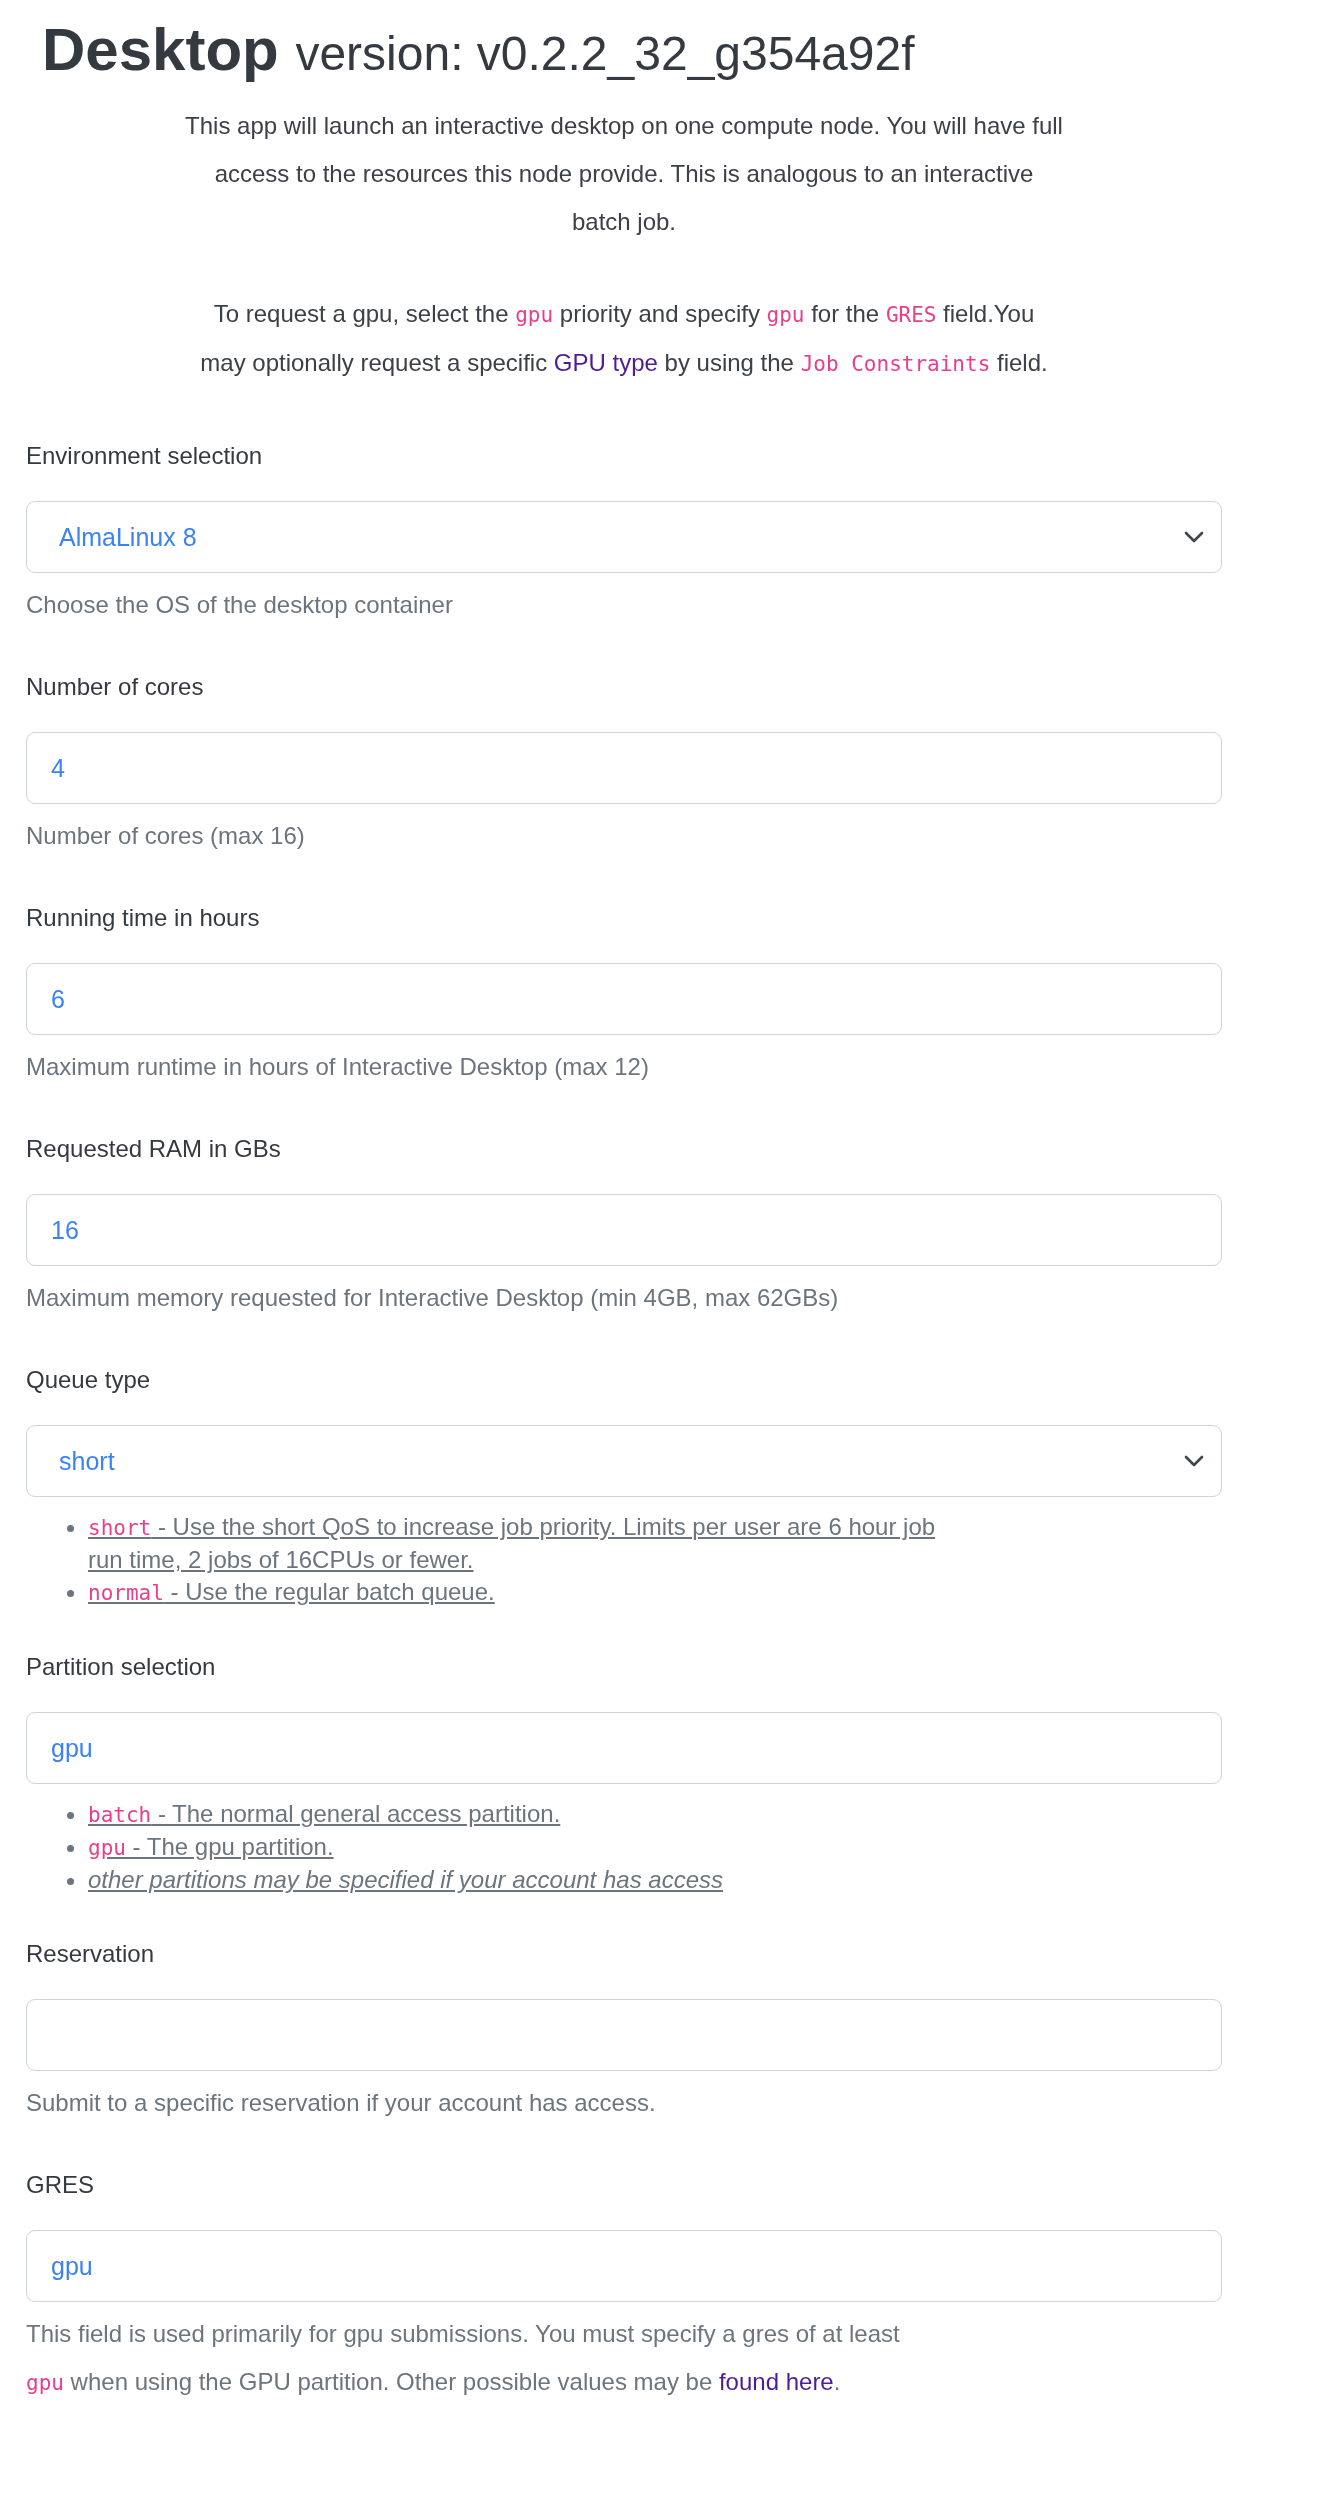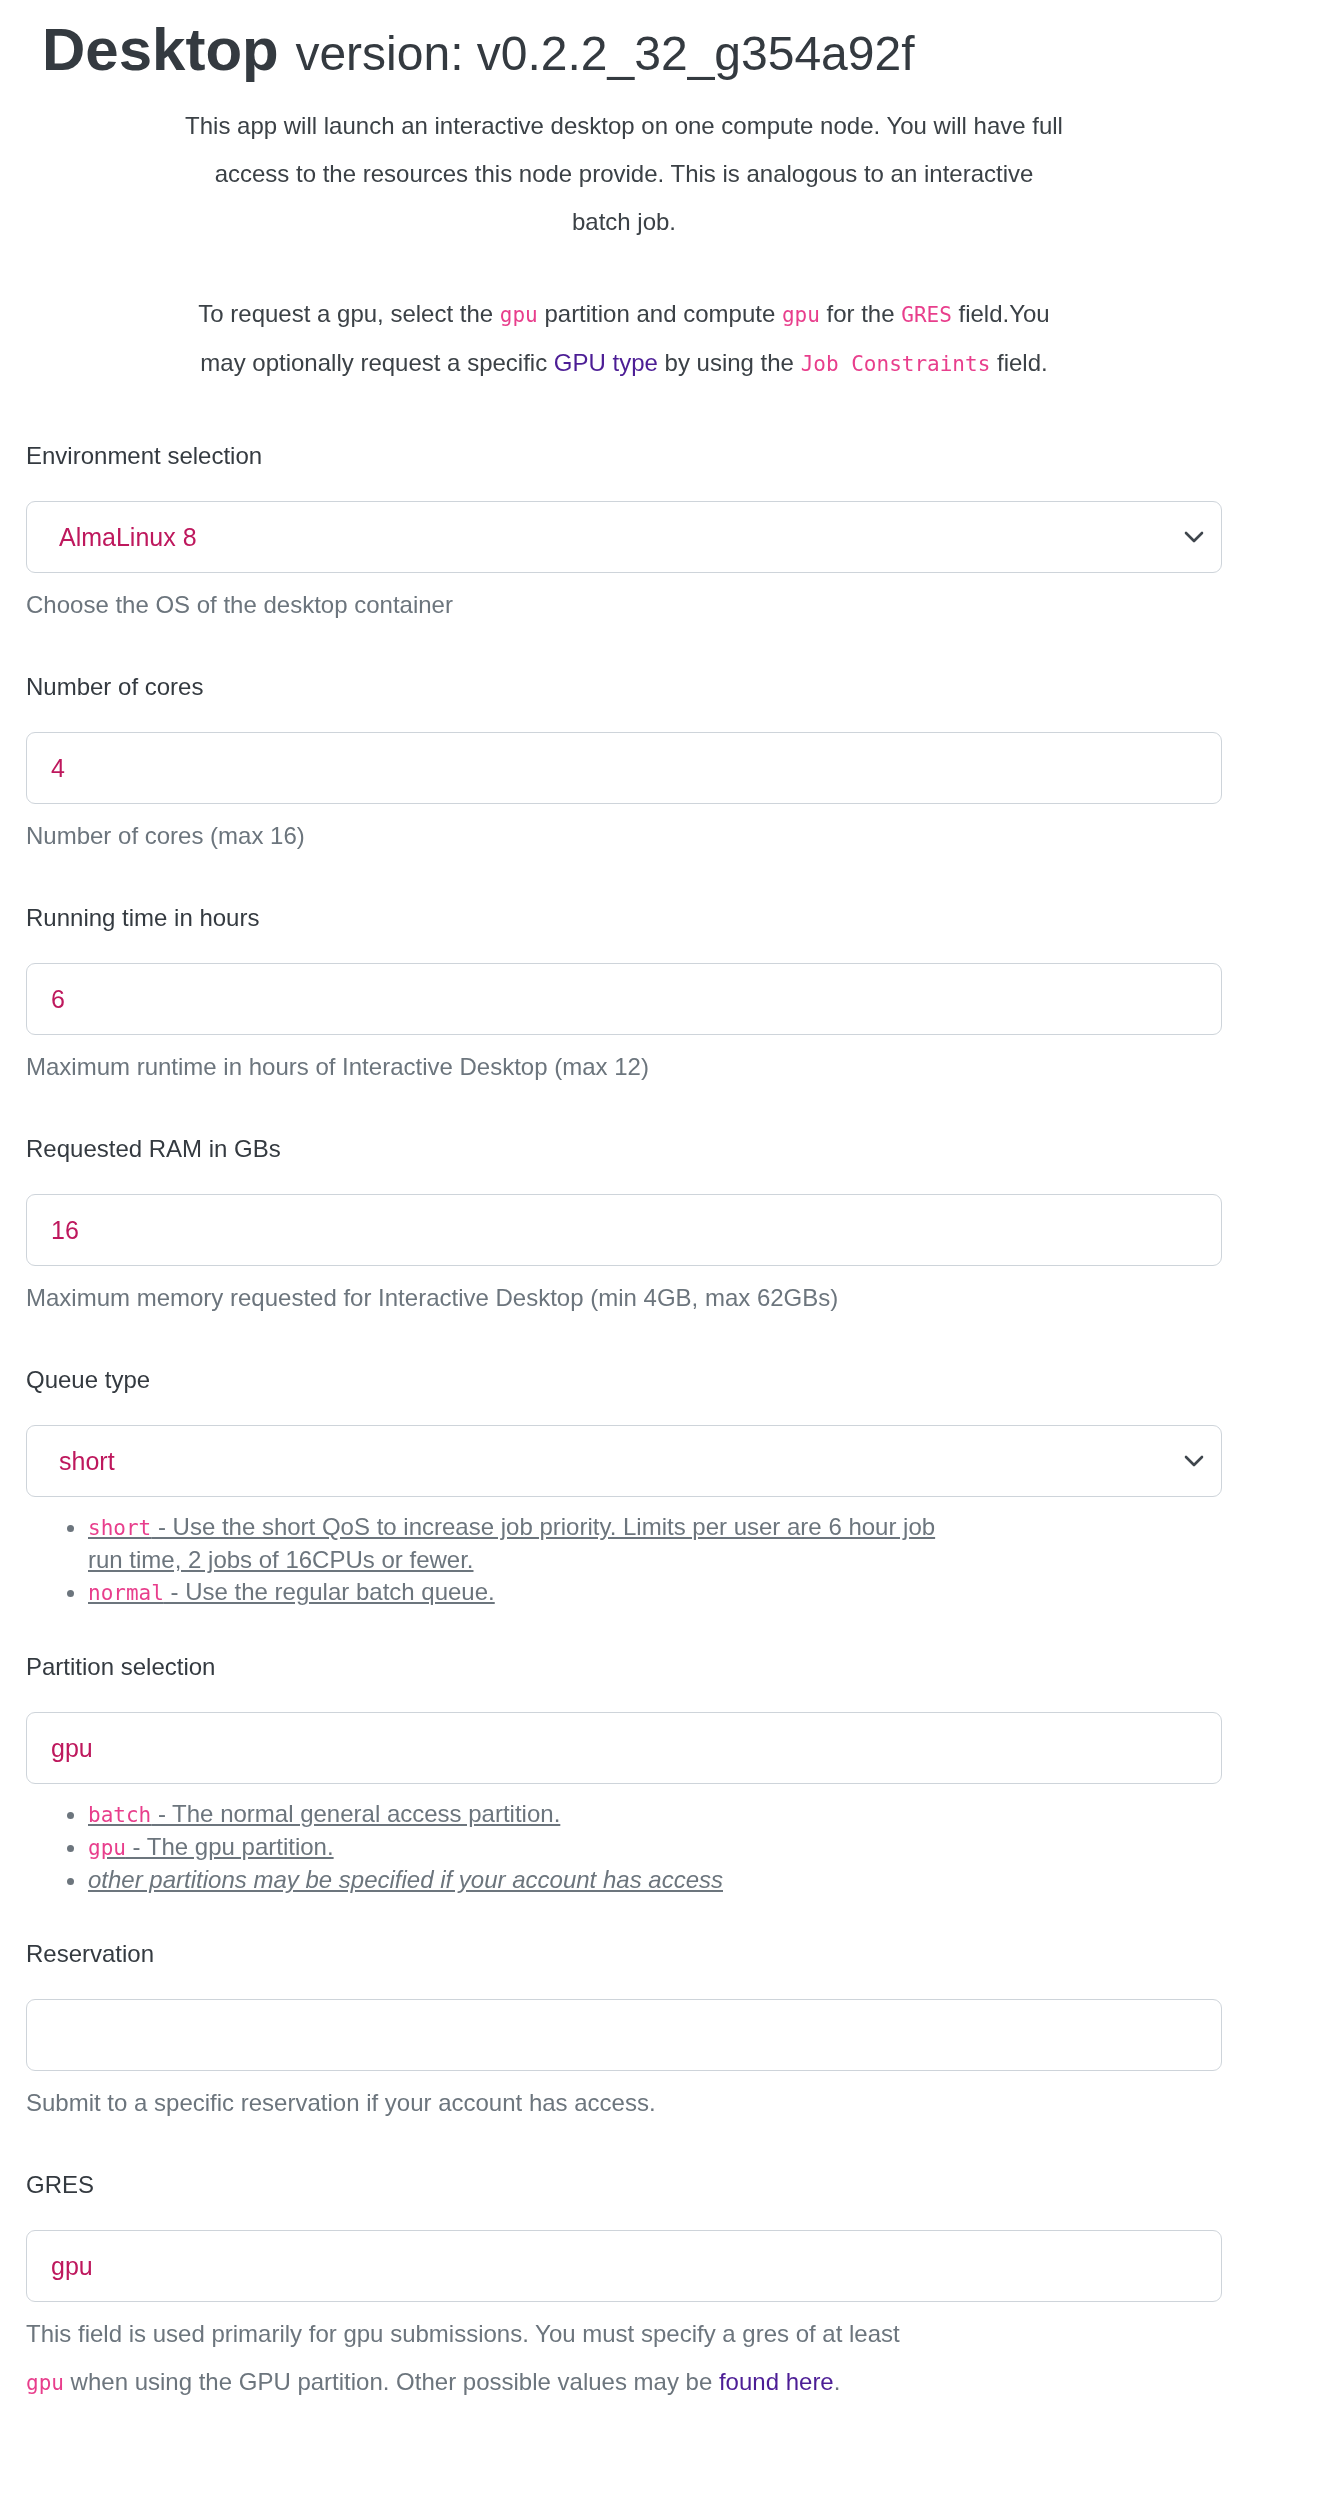"partition and compute" span { text: partition and compute -> priority and specify }
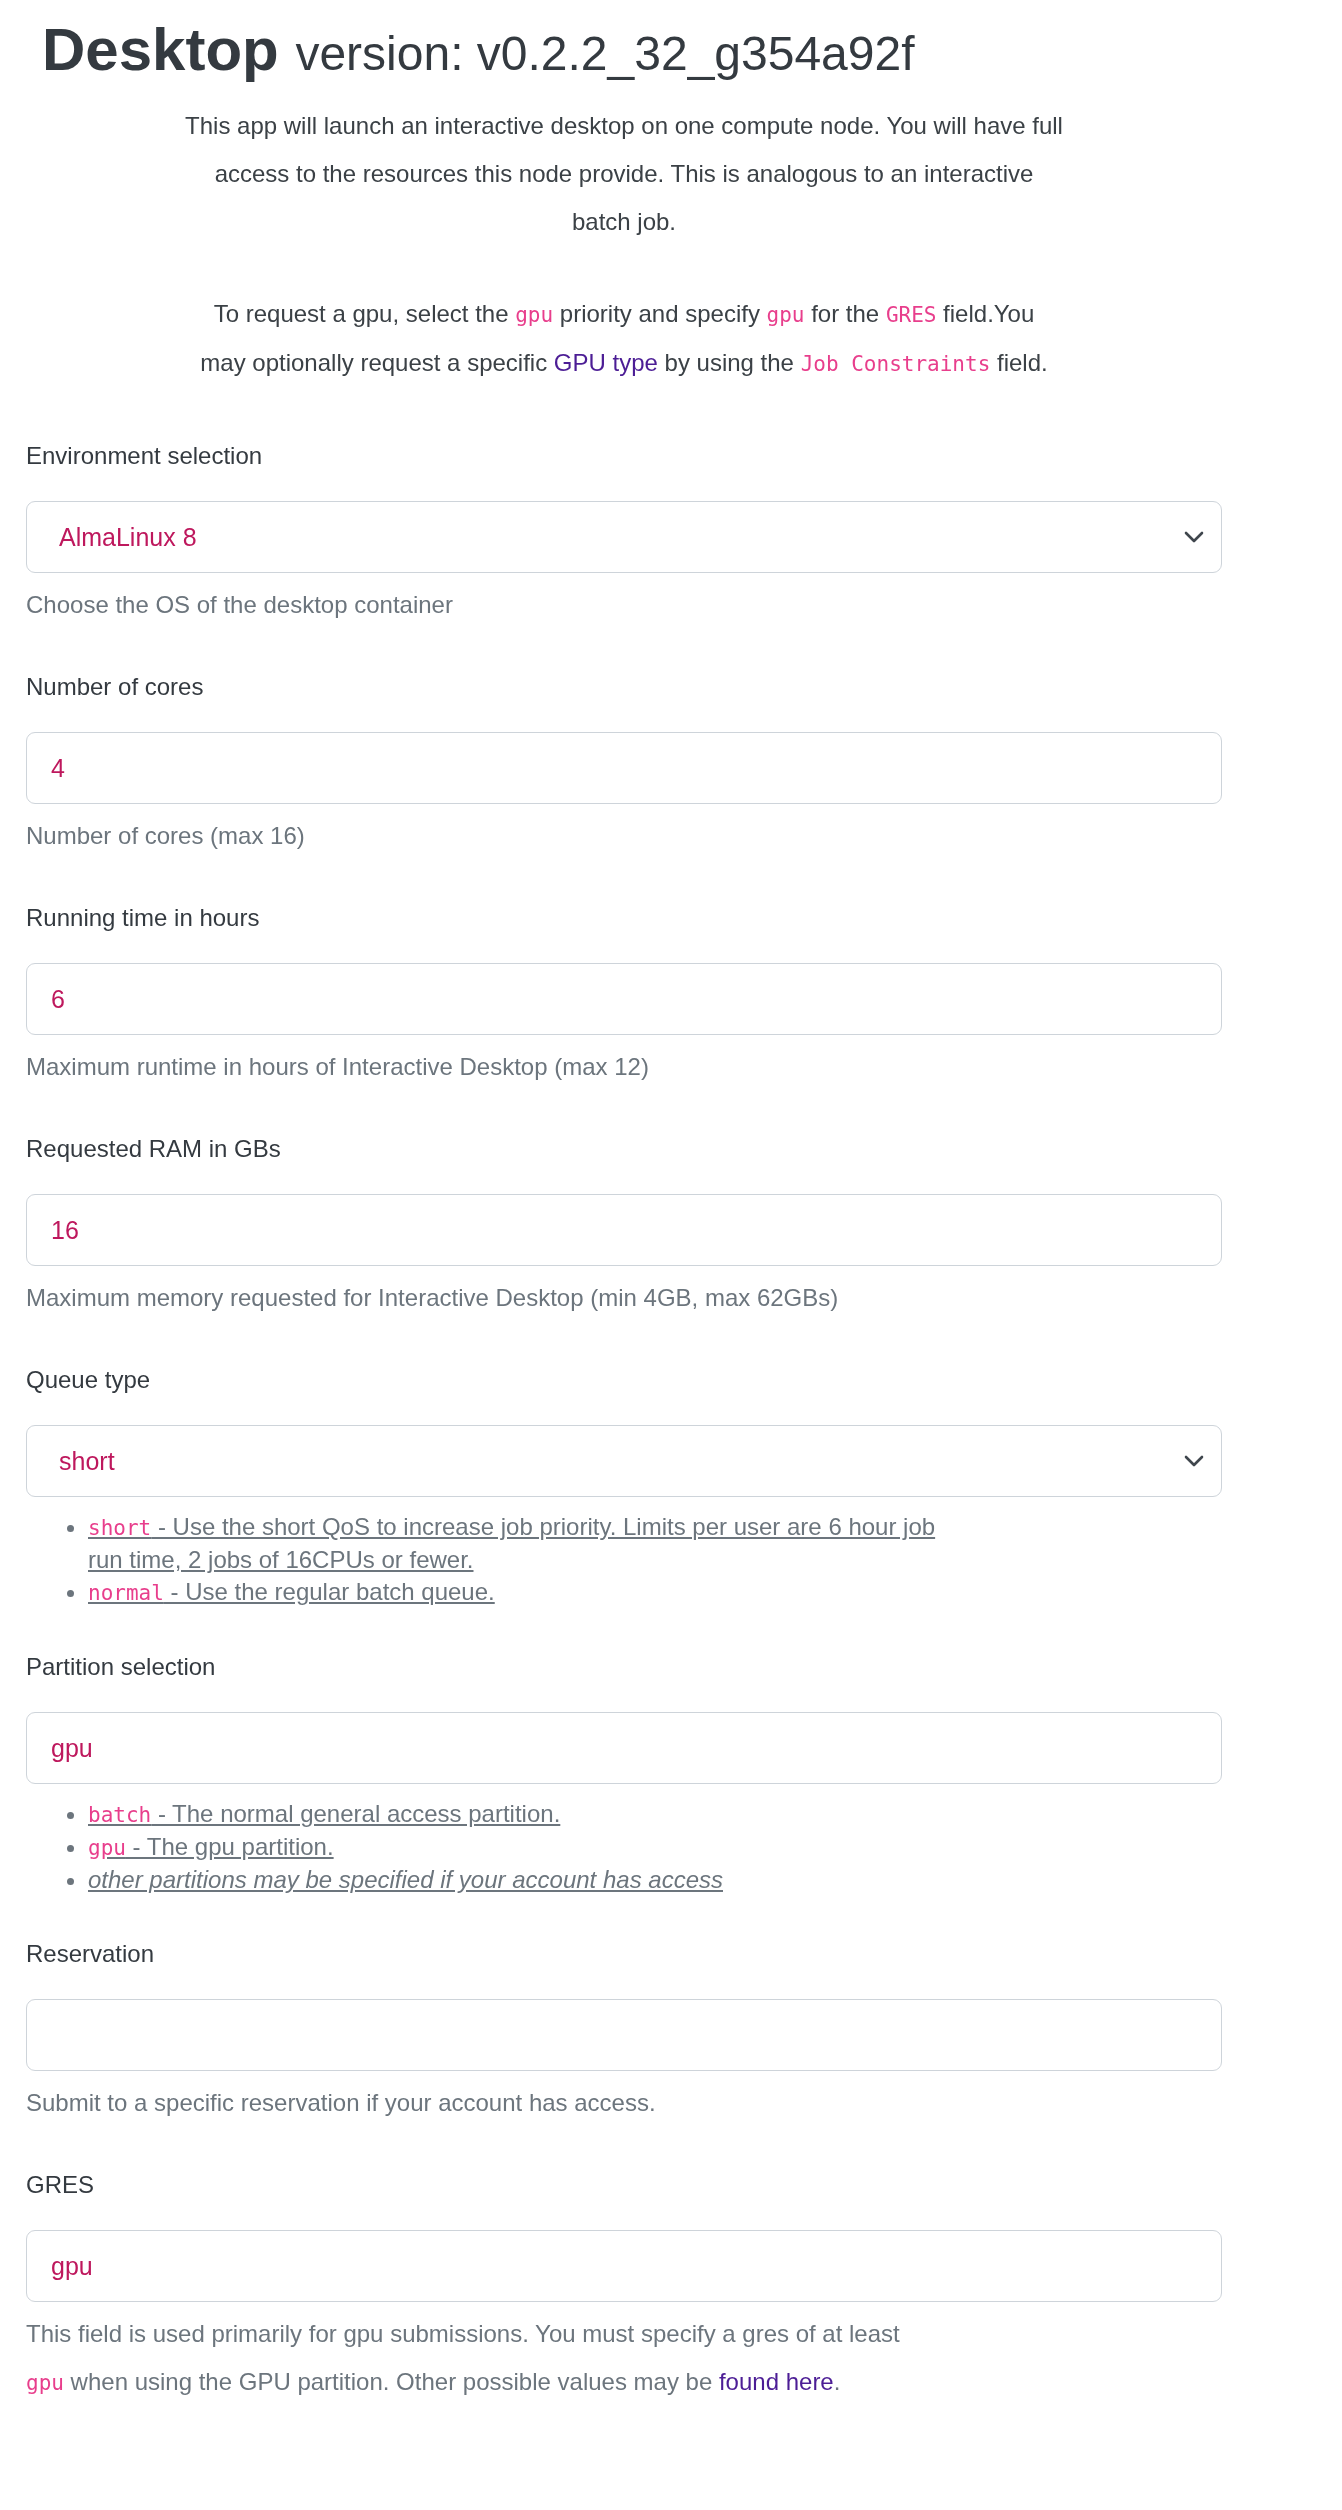"AlmaLinux 8" .form-control { color: #be185d -> #3b82f6 }
